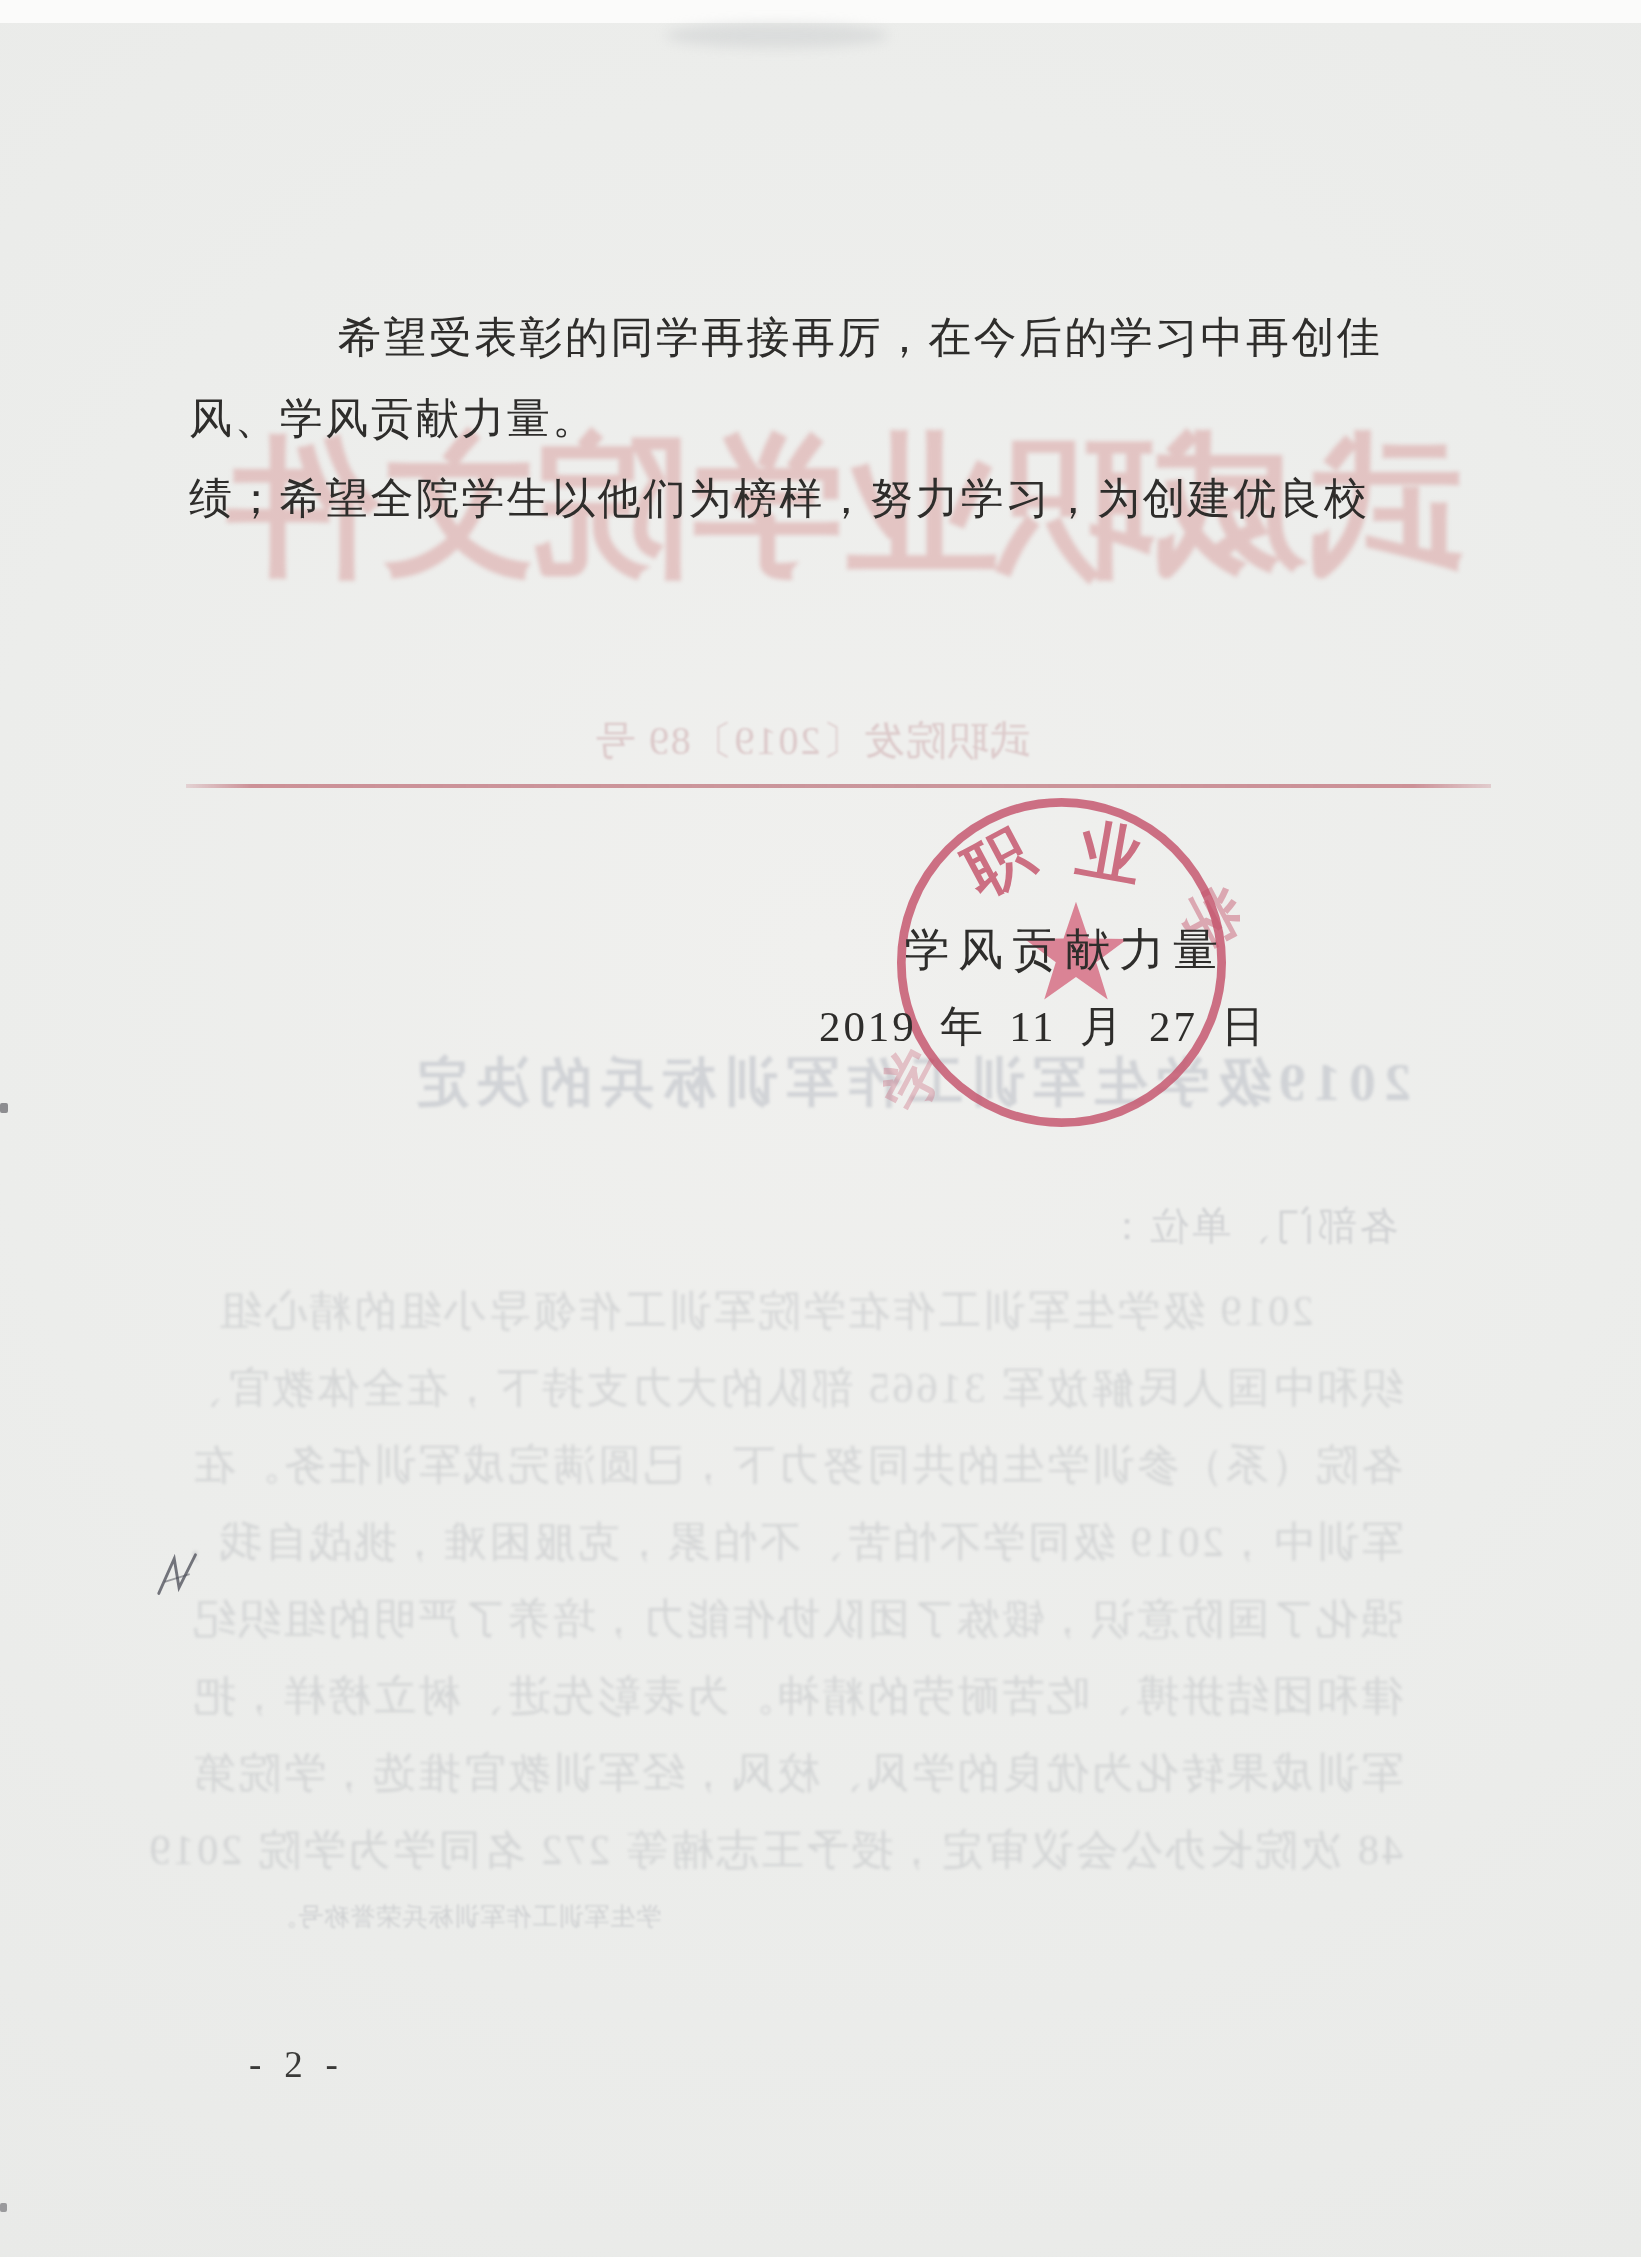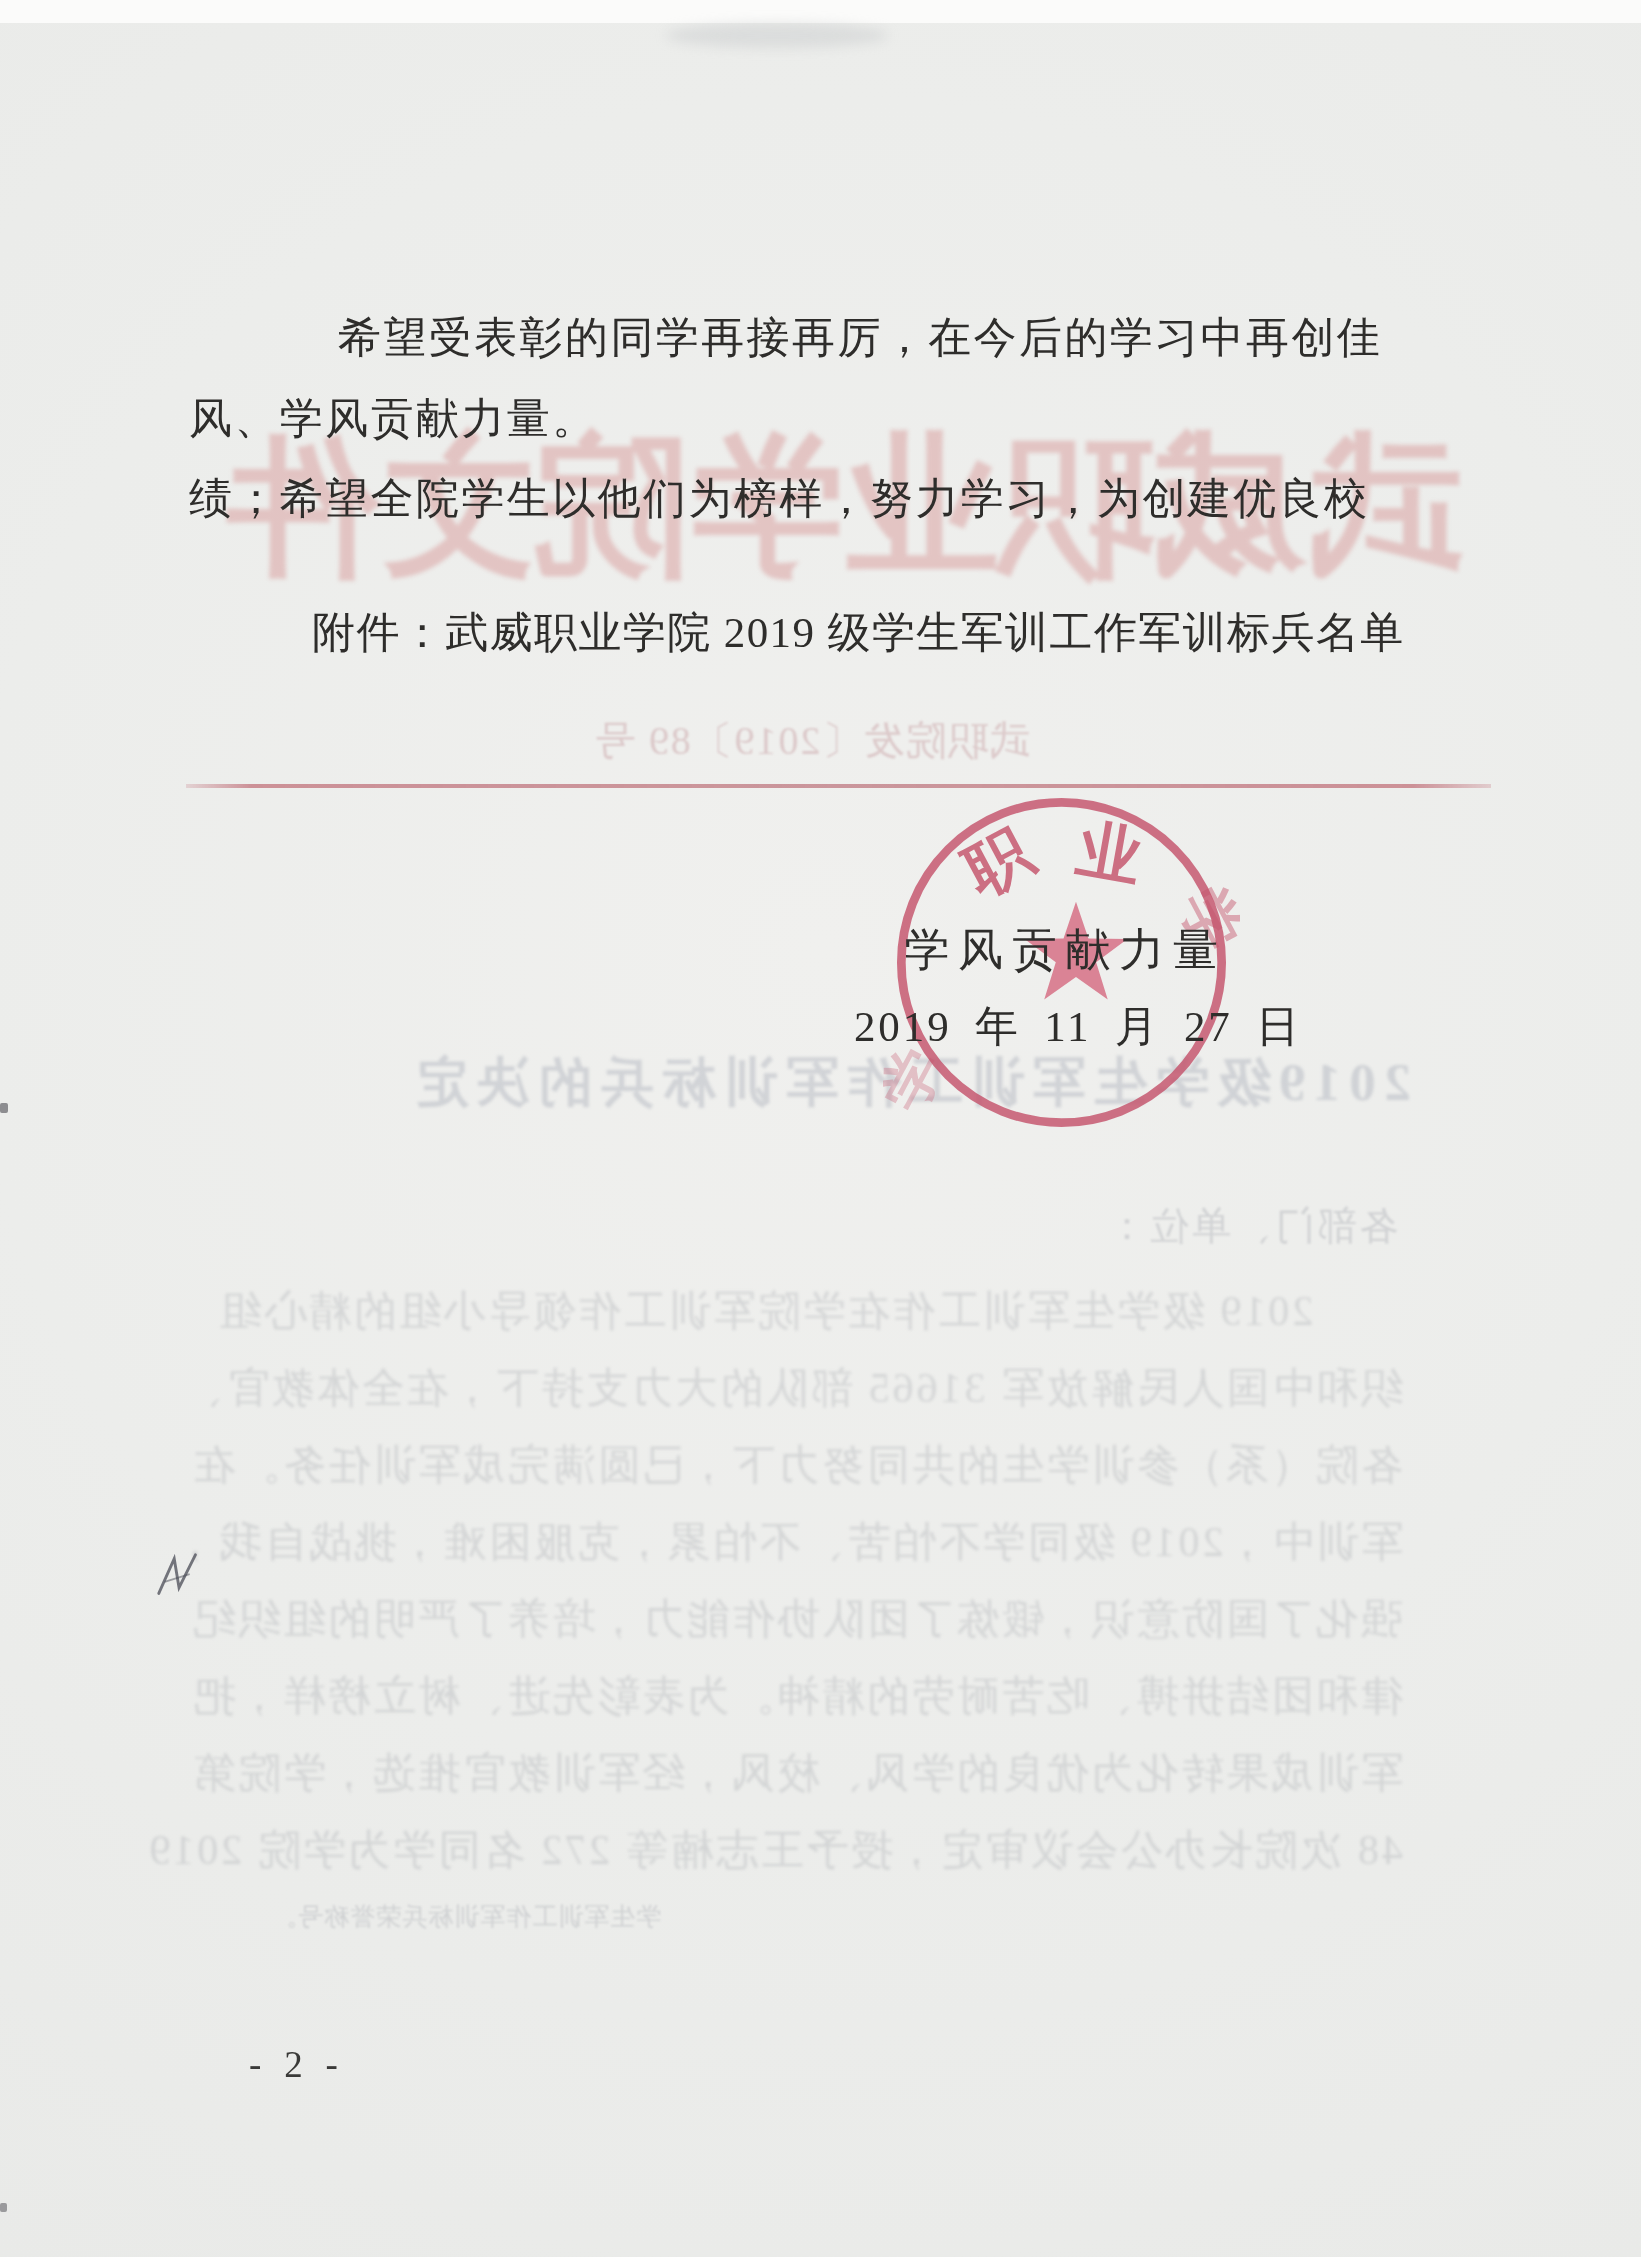"附件：武威职业学院 2019 级学生军训工作军训标兵名单" div.abs { html: <div>附件：武威职业学院 2019 级学生军训工作军训标兵名单</div> -> none }
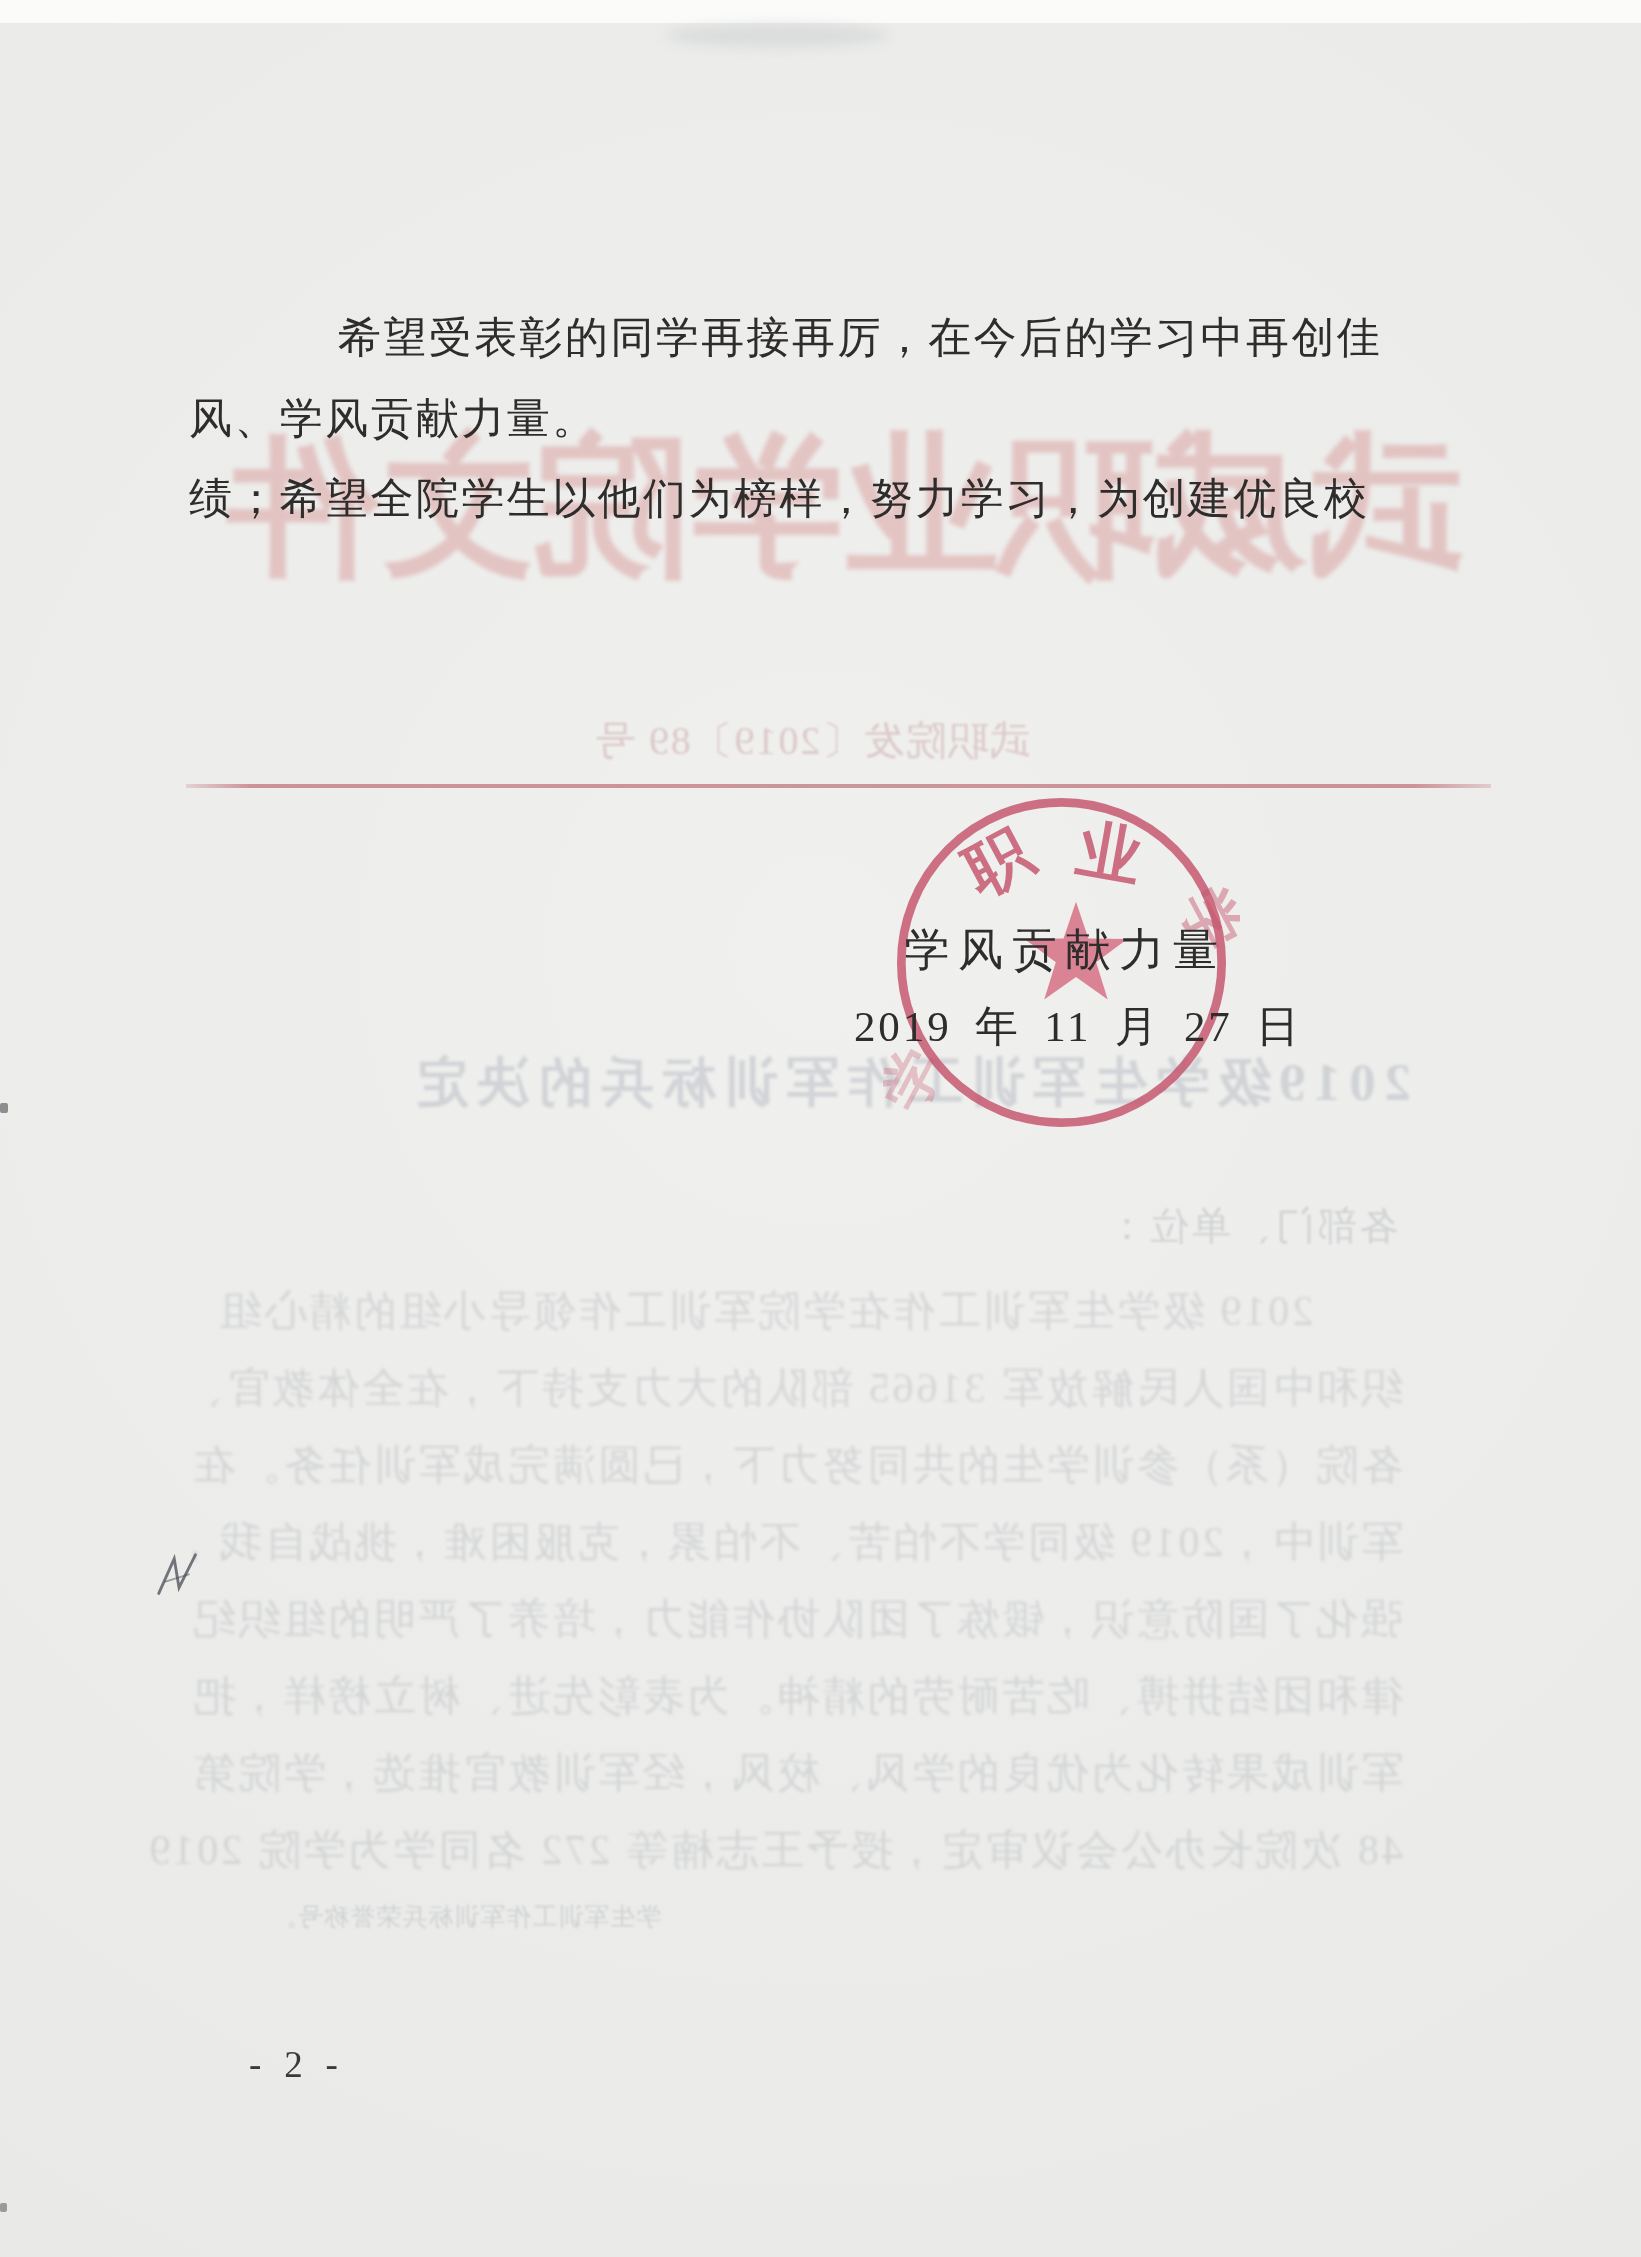"2019 年 11 月 27" .sig-date { text-align: right -> left }
